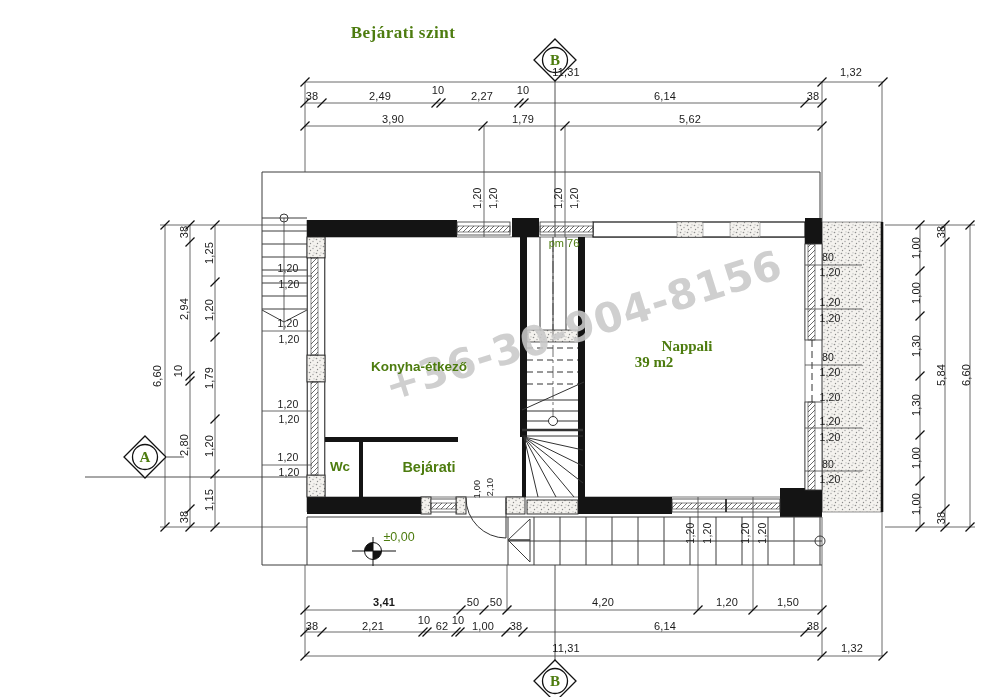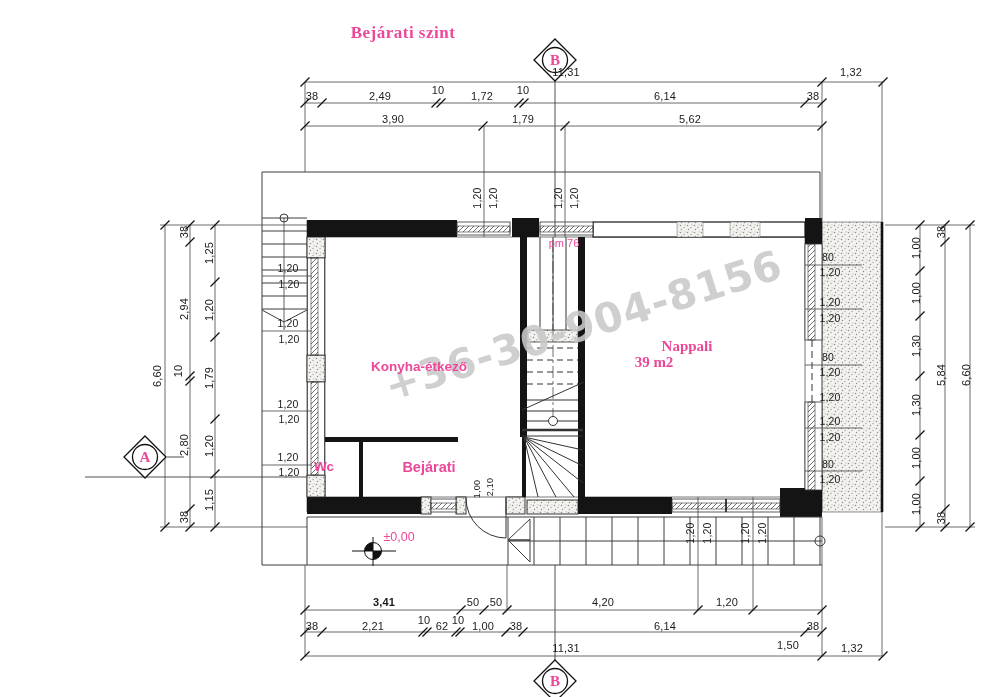"Bejárati szint" .lbl { color: #ec4899 -> #4d7c0f }
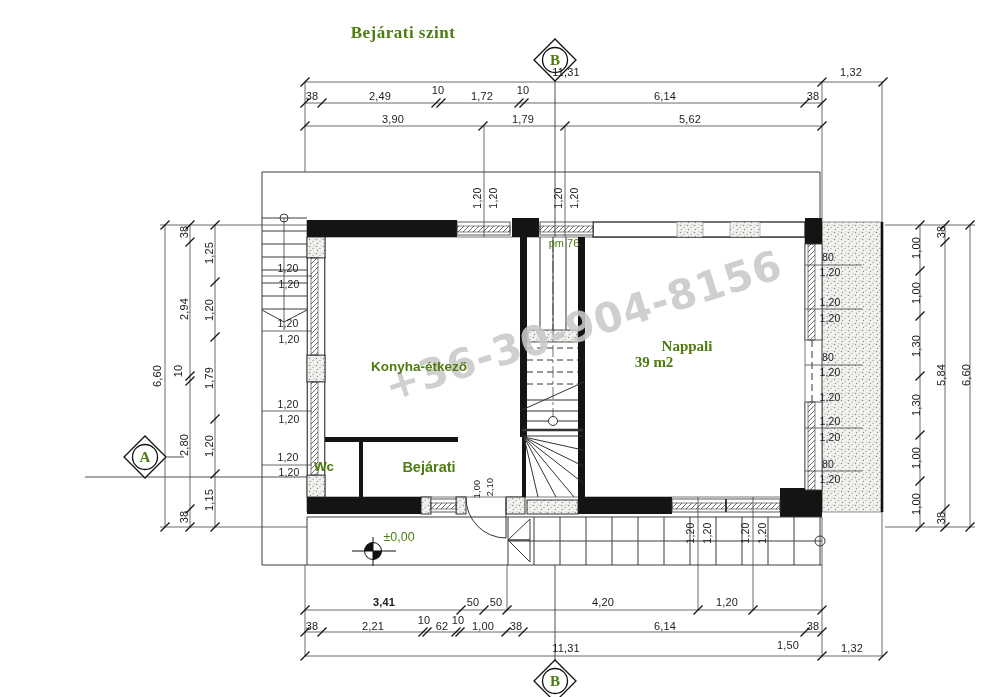"1,72" span.dim { text: 1,72 -> 2,27 }
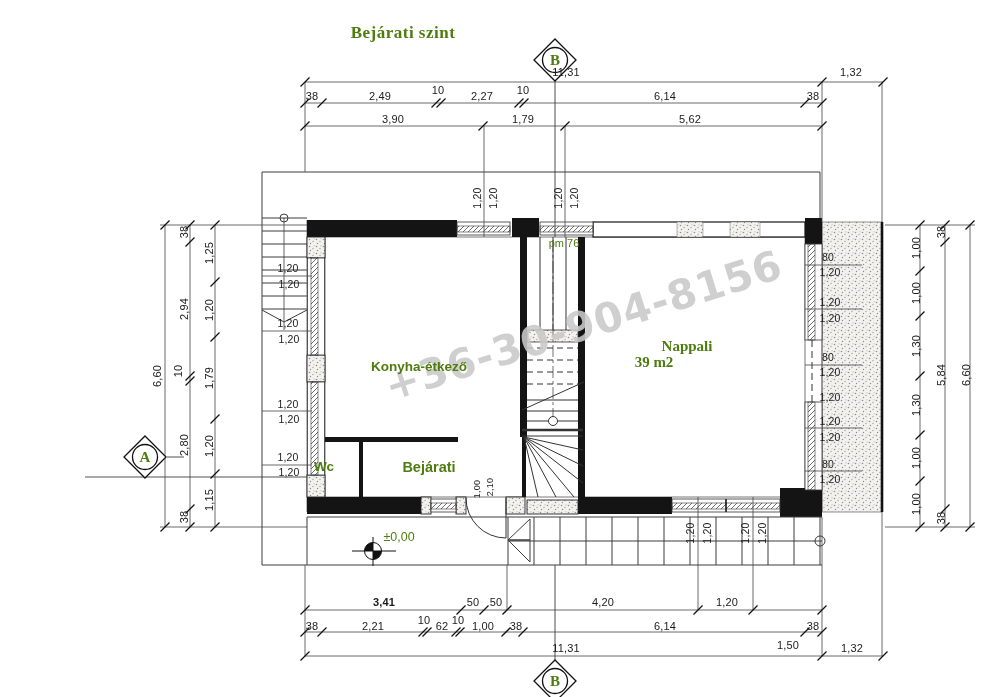"Wc" div.lbl { left: 324px -> 340px }
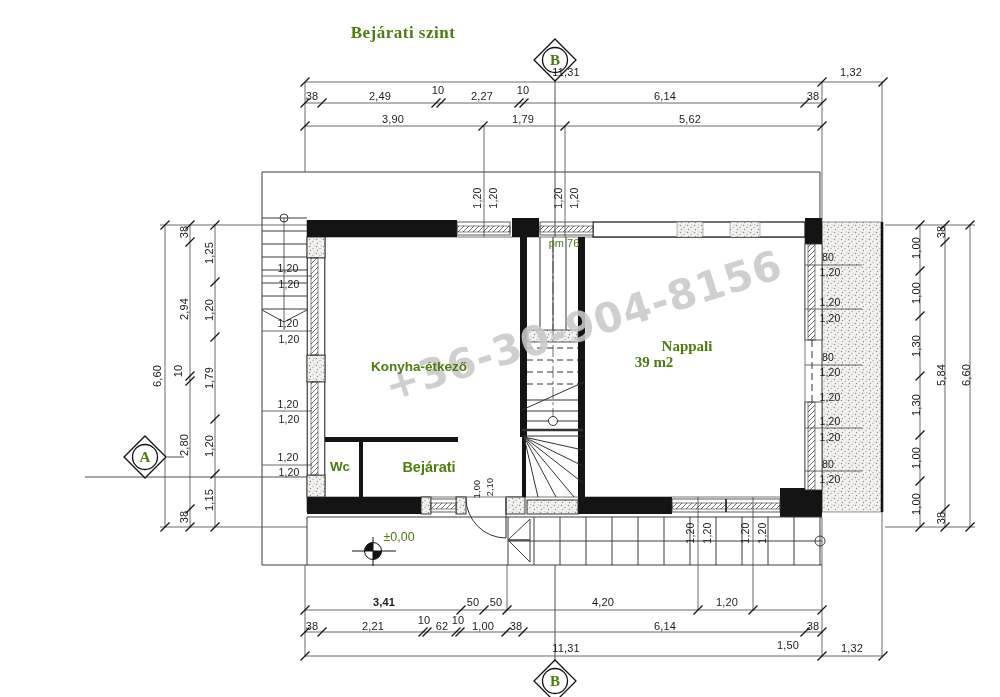"1,50" span.dim { margin-top: 43px -> none }
